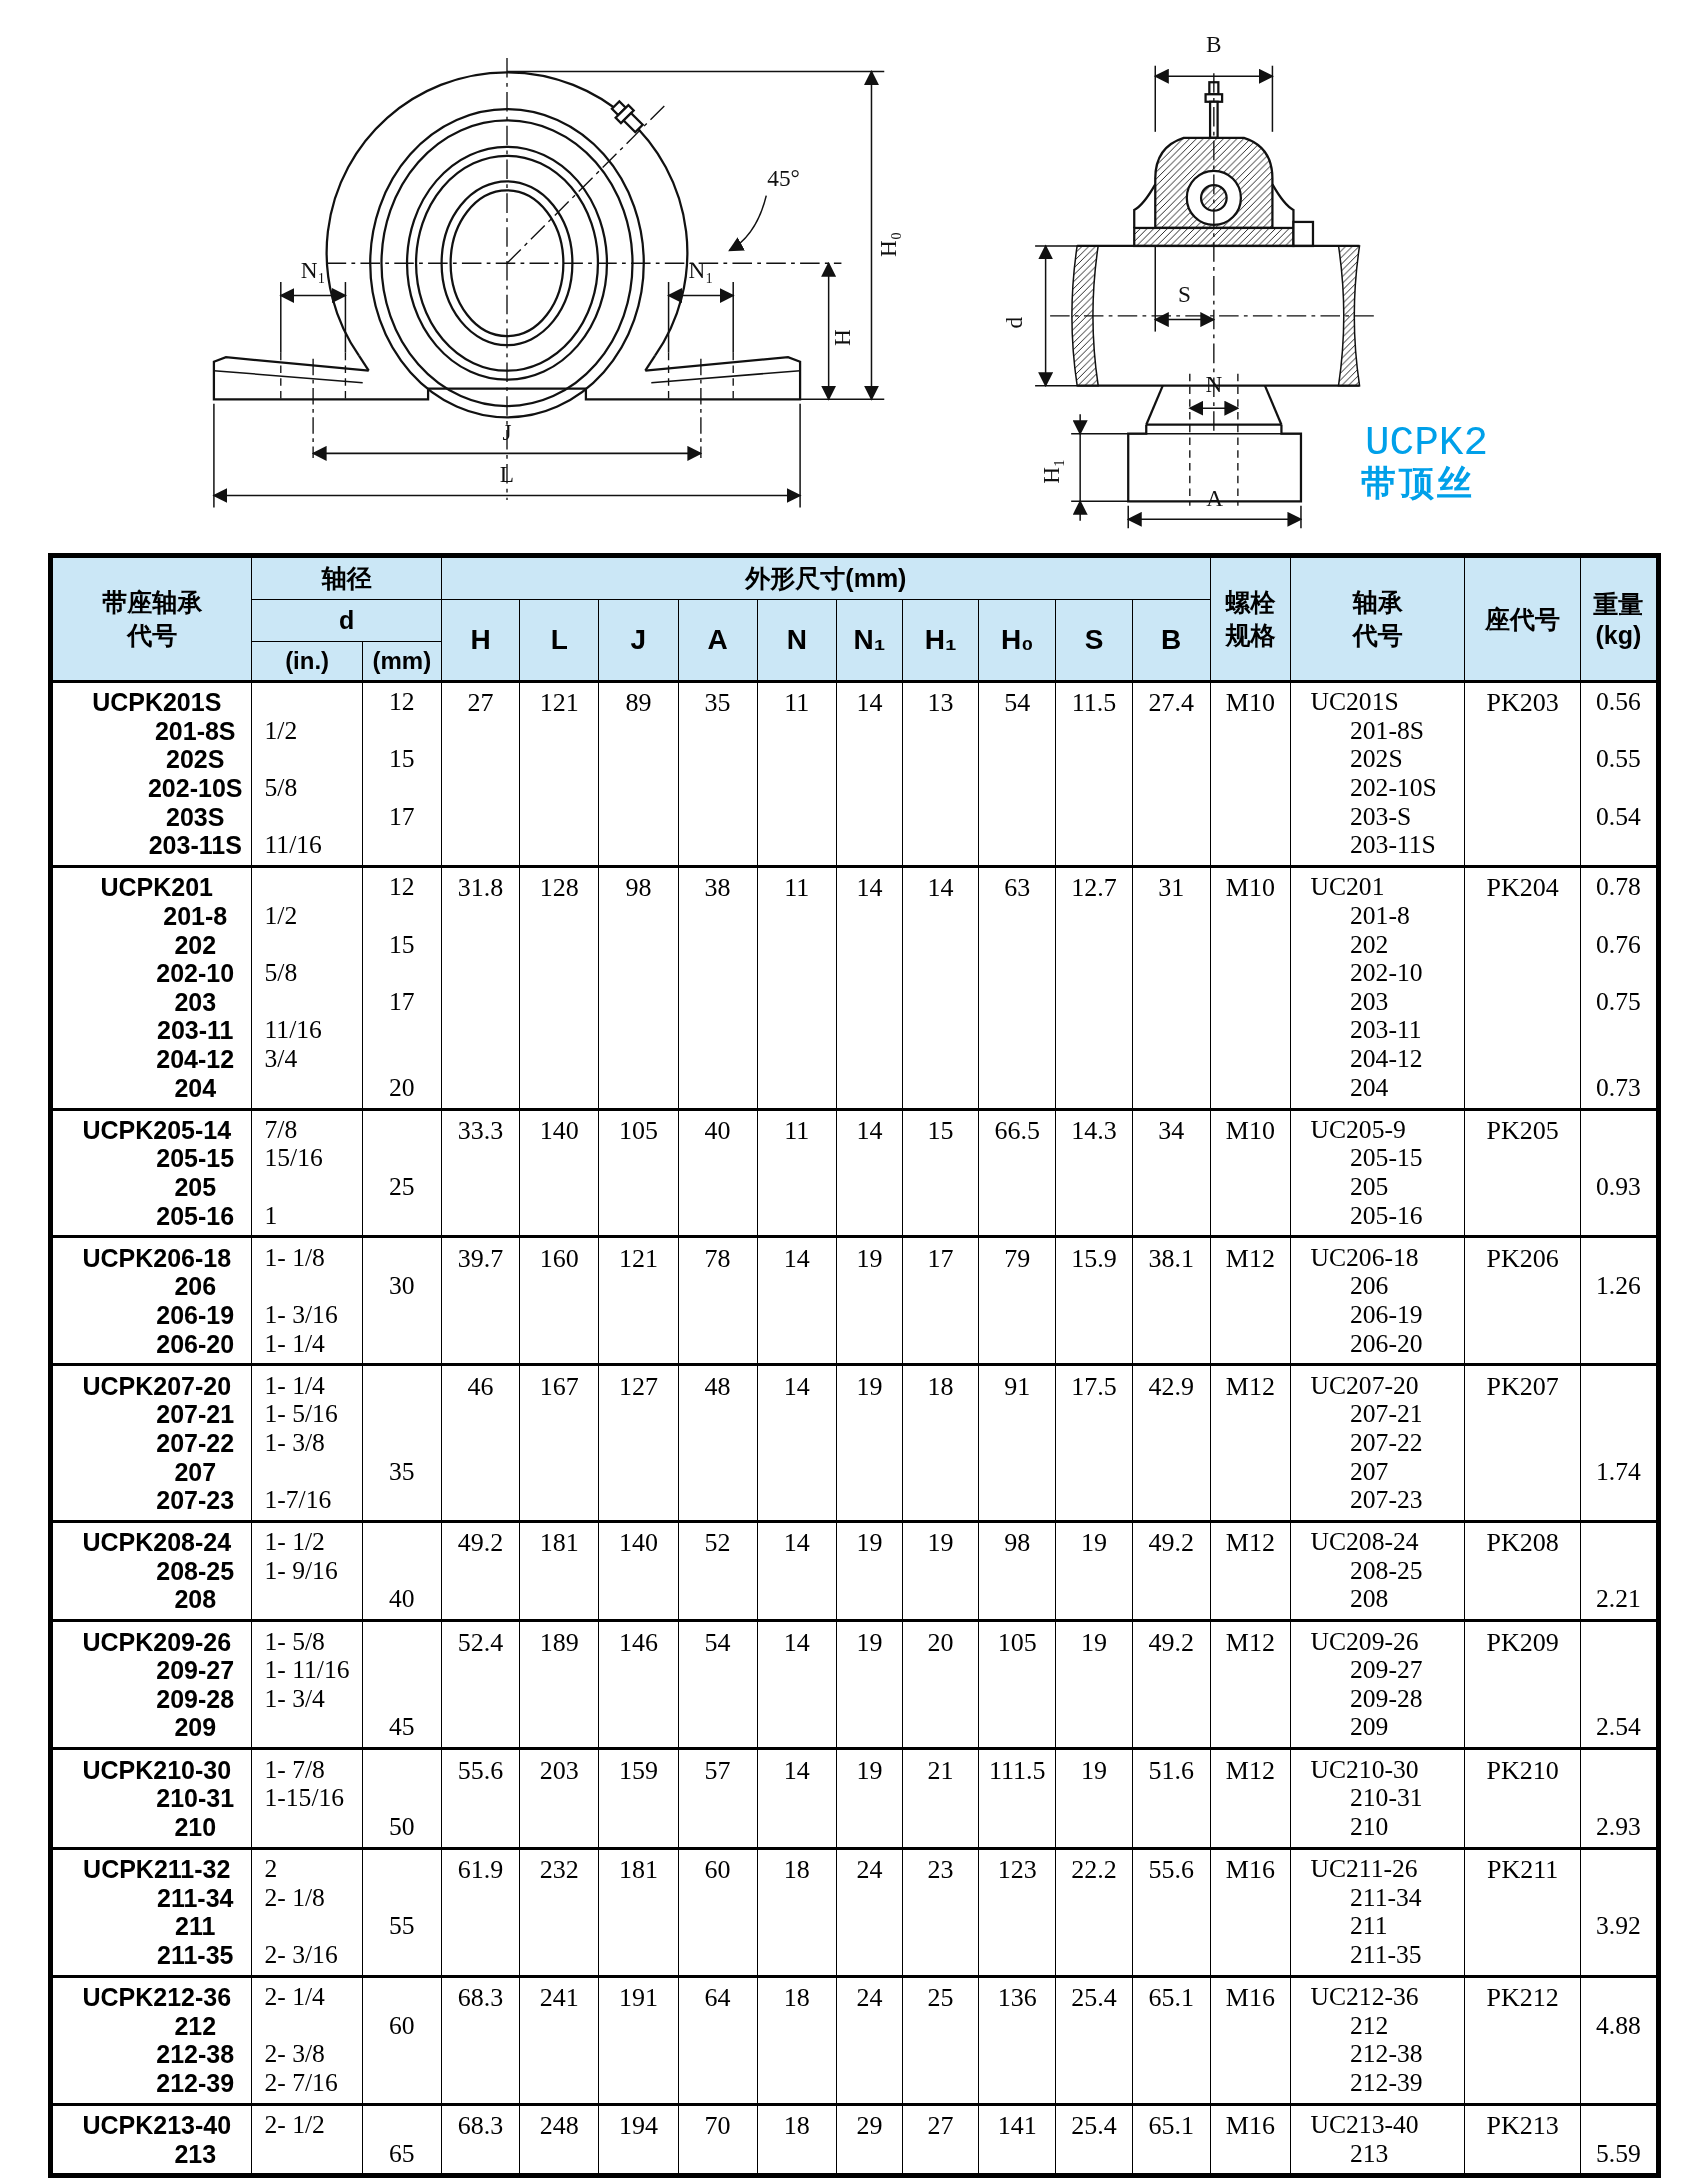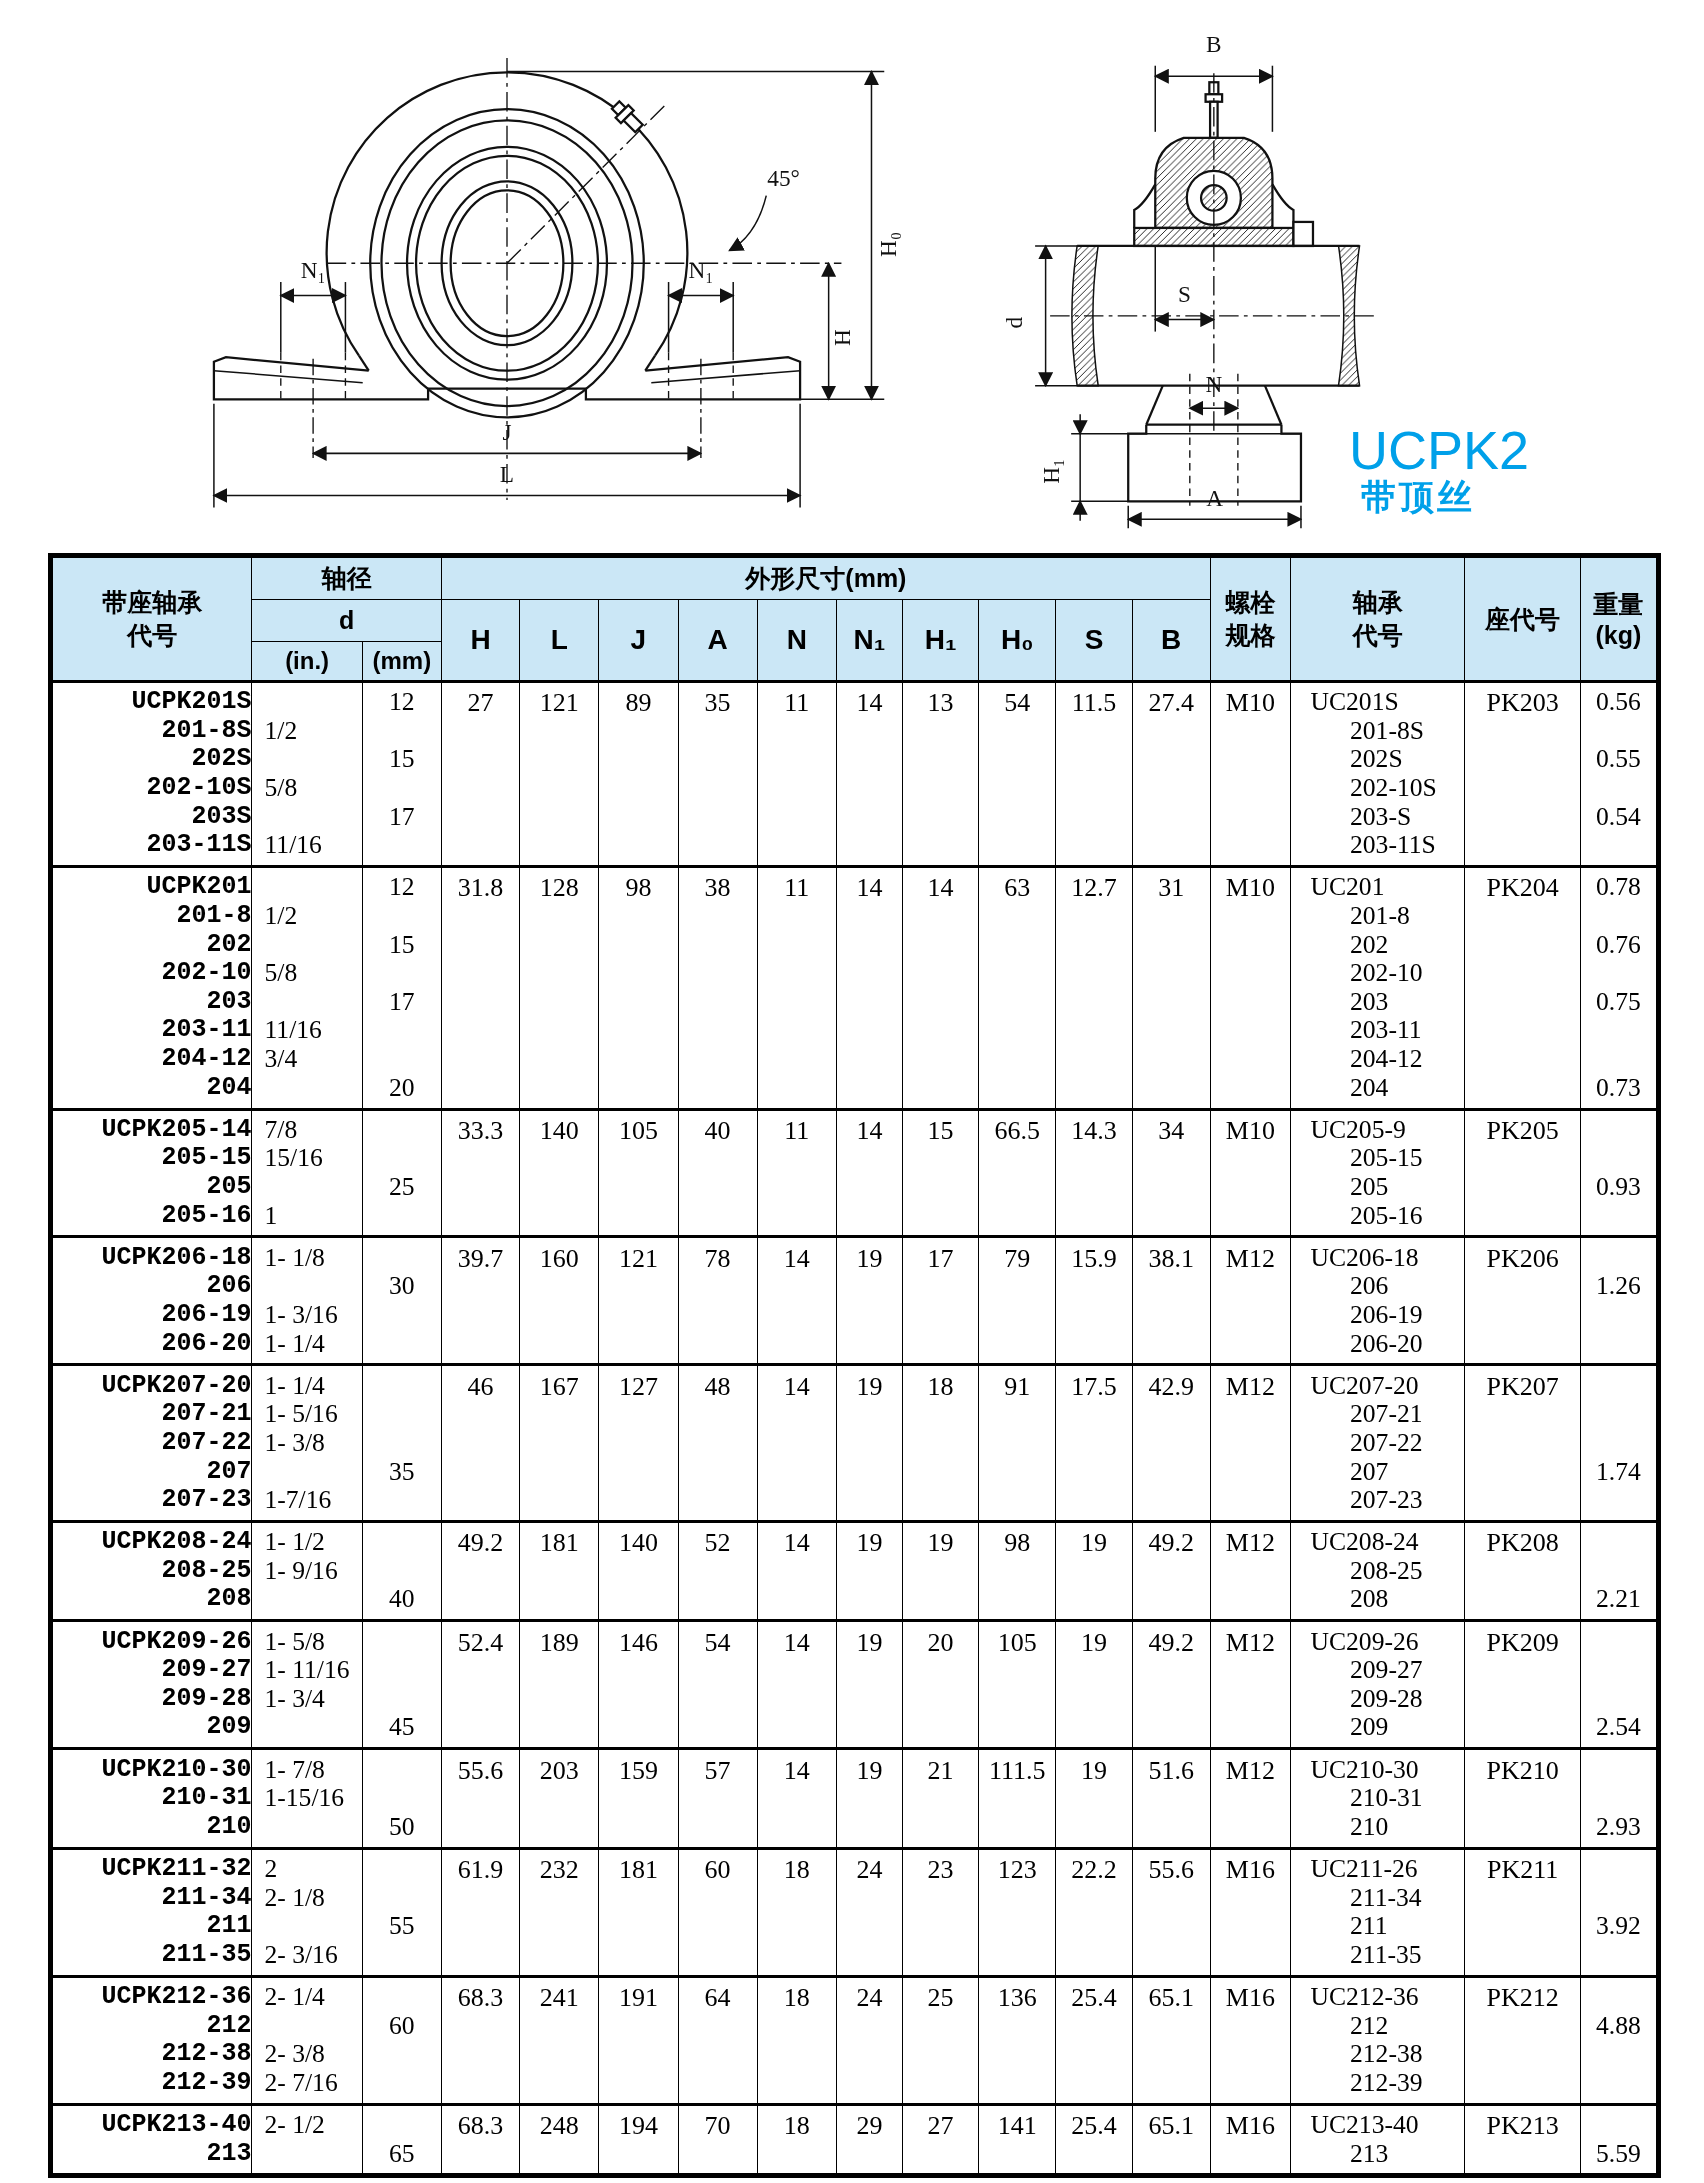"UCPK2" .series-code { font-family: Liberation Sans, sans-serif -> Liberation Mono, monospace; font-size: 54px -> 41px; margin-left: none -> 16px }
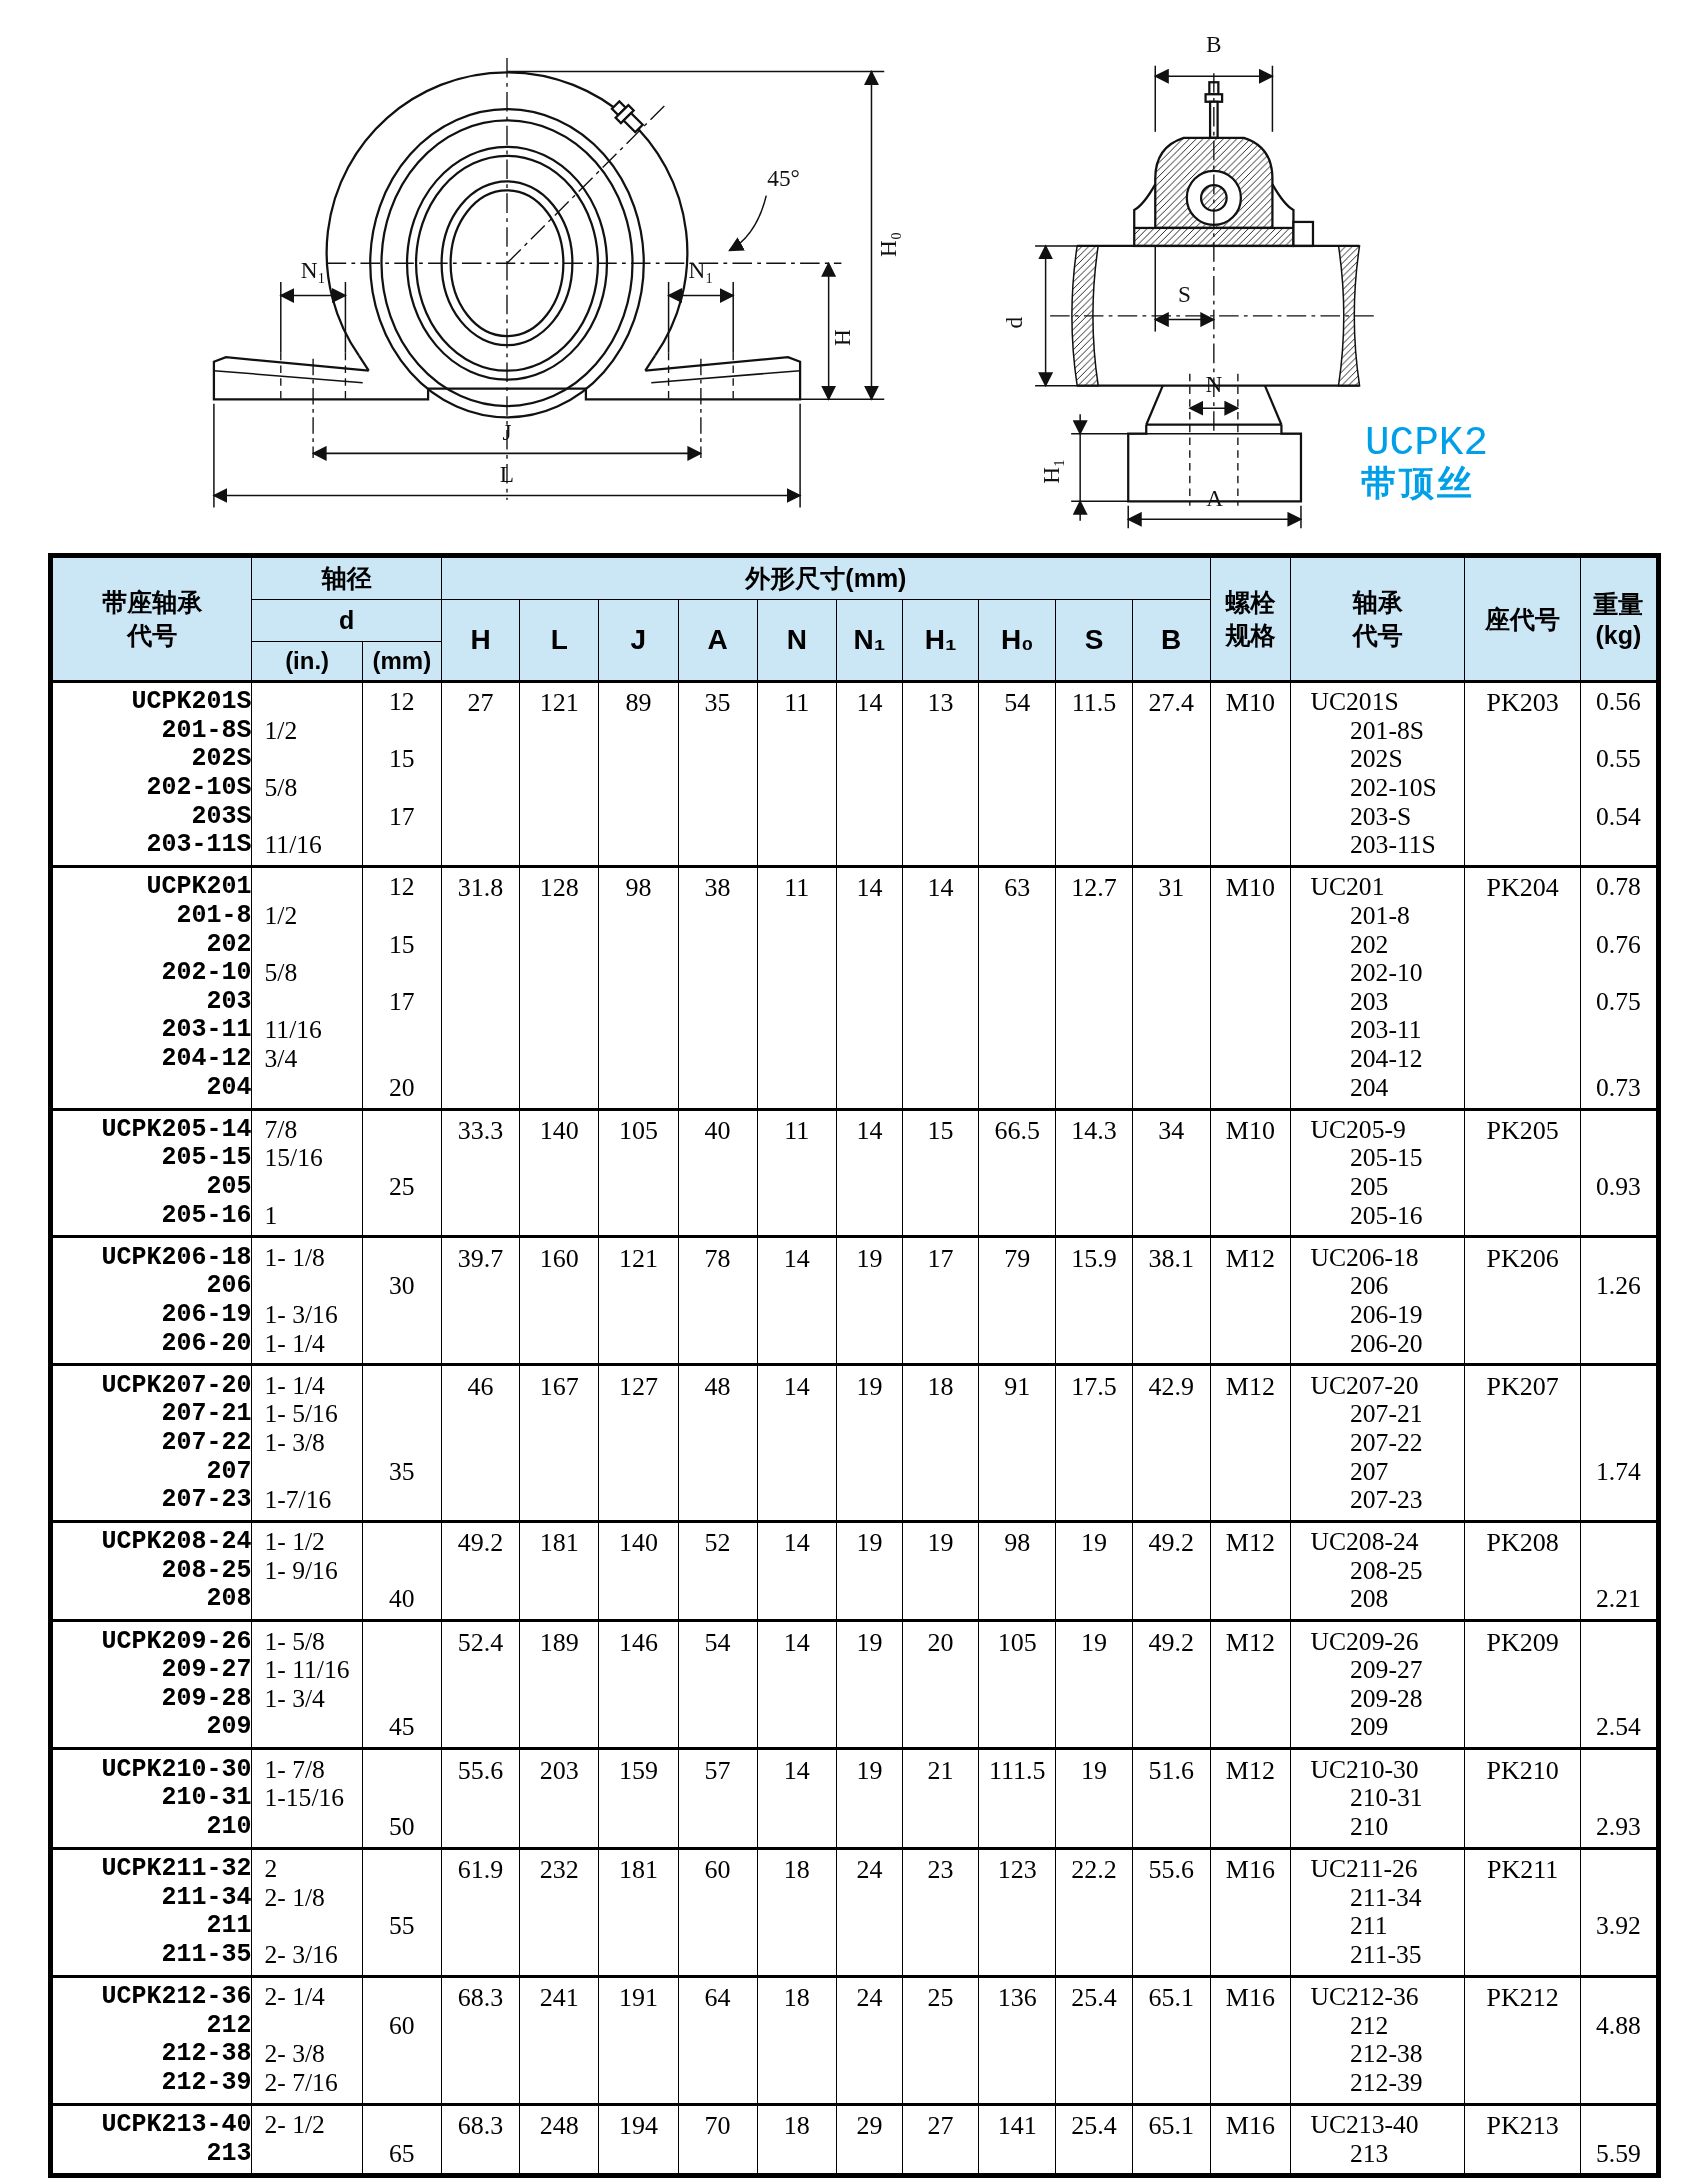"UCPK201S" .c-code { font-family: Liberation Mono, monospace -> Liberation Sans, sans-serif; text-align: right -> center }
